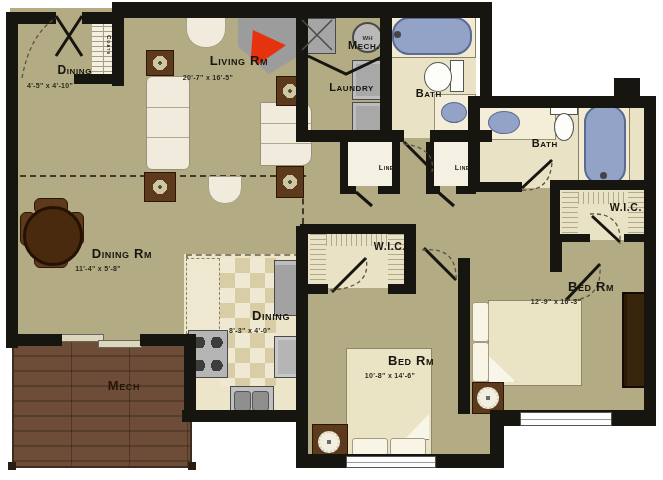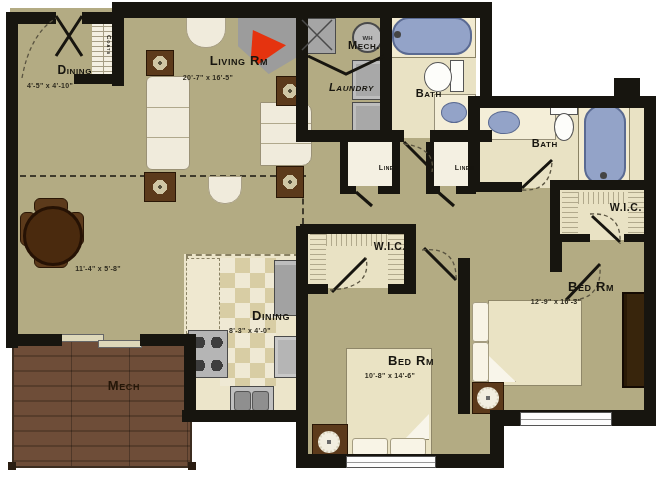"Laundry" div.lbl { font-style: italic -> none }
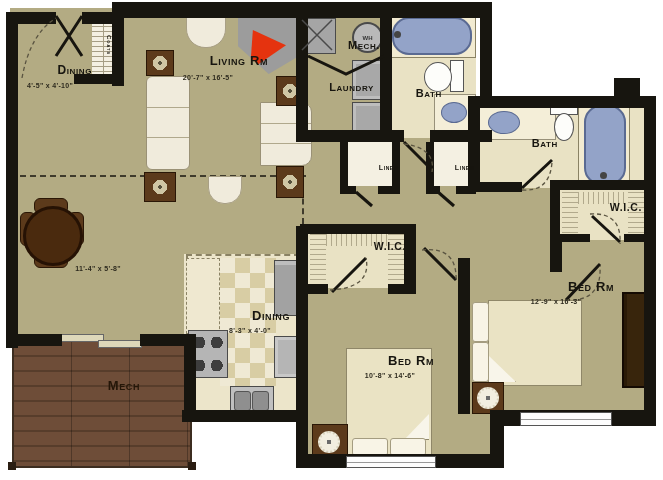"Dining Rm" div.lbl { html: none -> <div>Dining Rm</div> }
